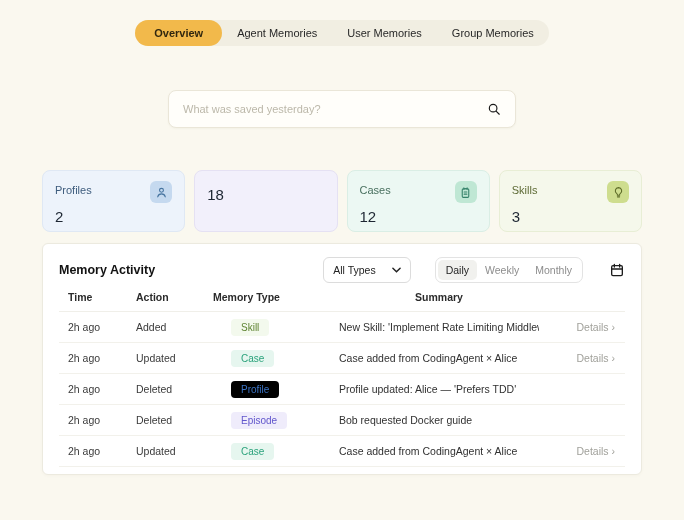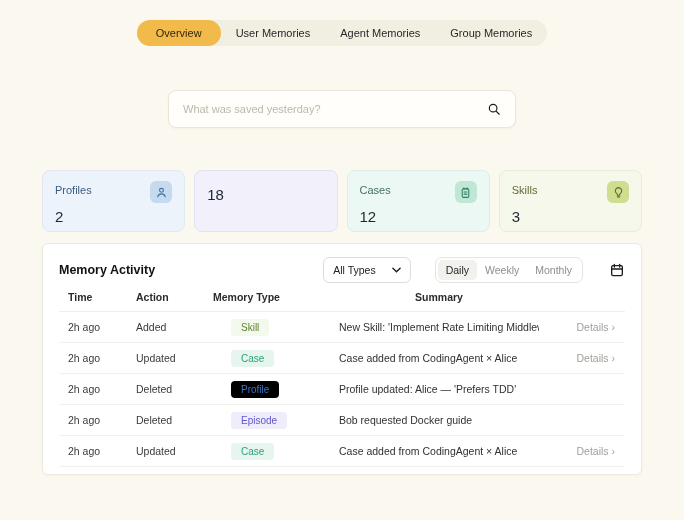"Overview" .tab.active { font-weight: 400 -> 700 }
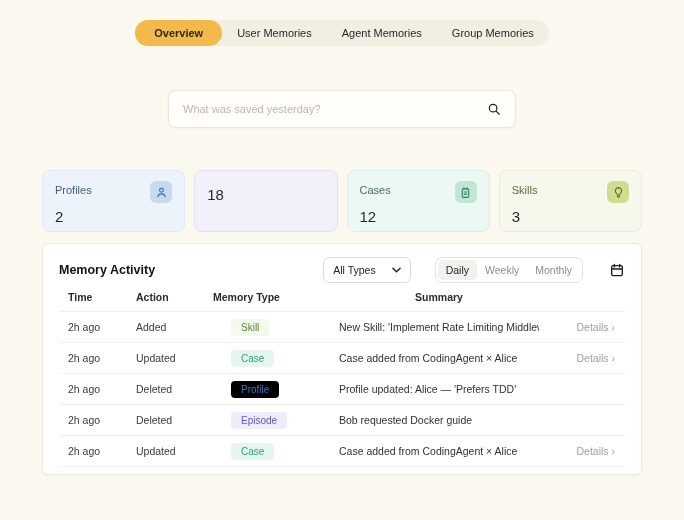"User Memories" div.tab { order: before "Agent Memories" -> after "Agent Memories" }
